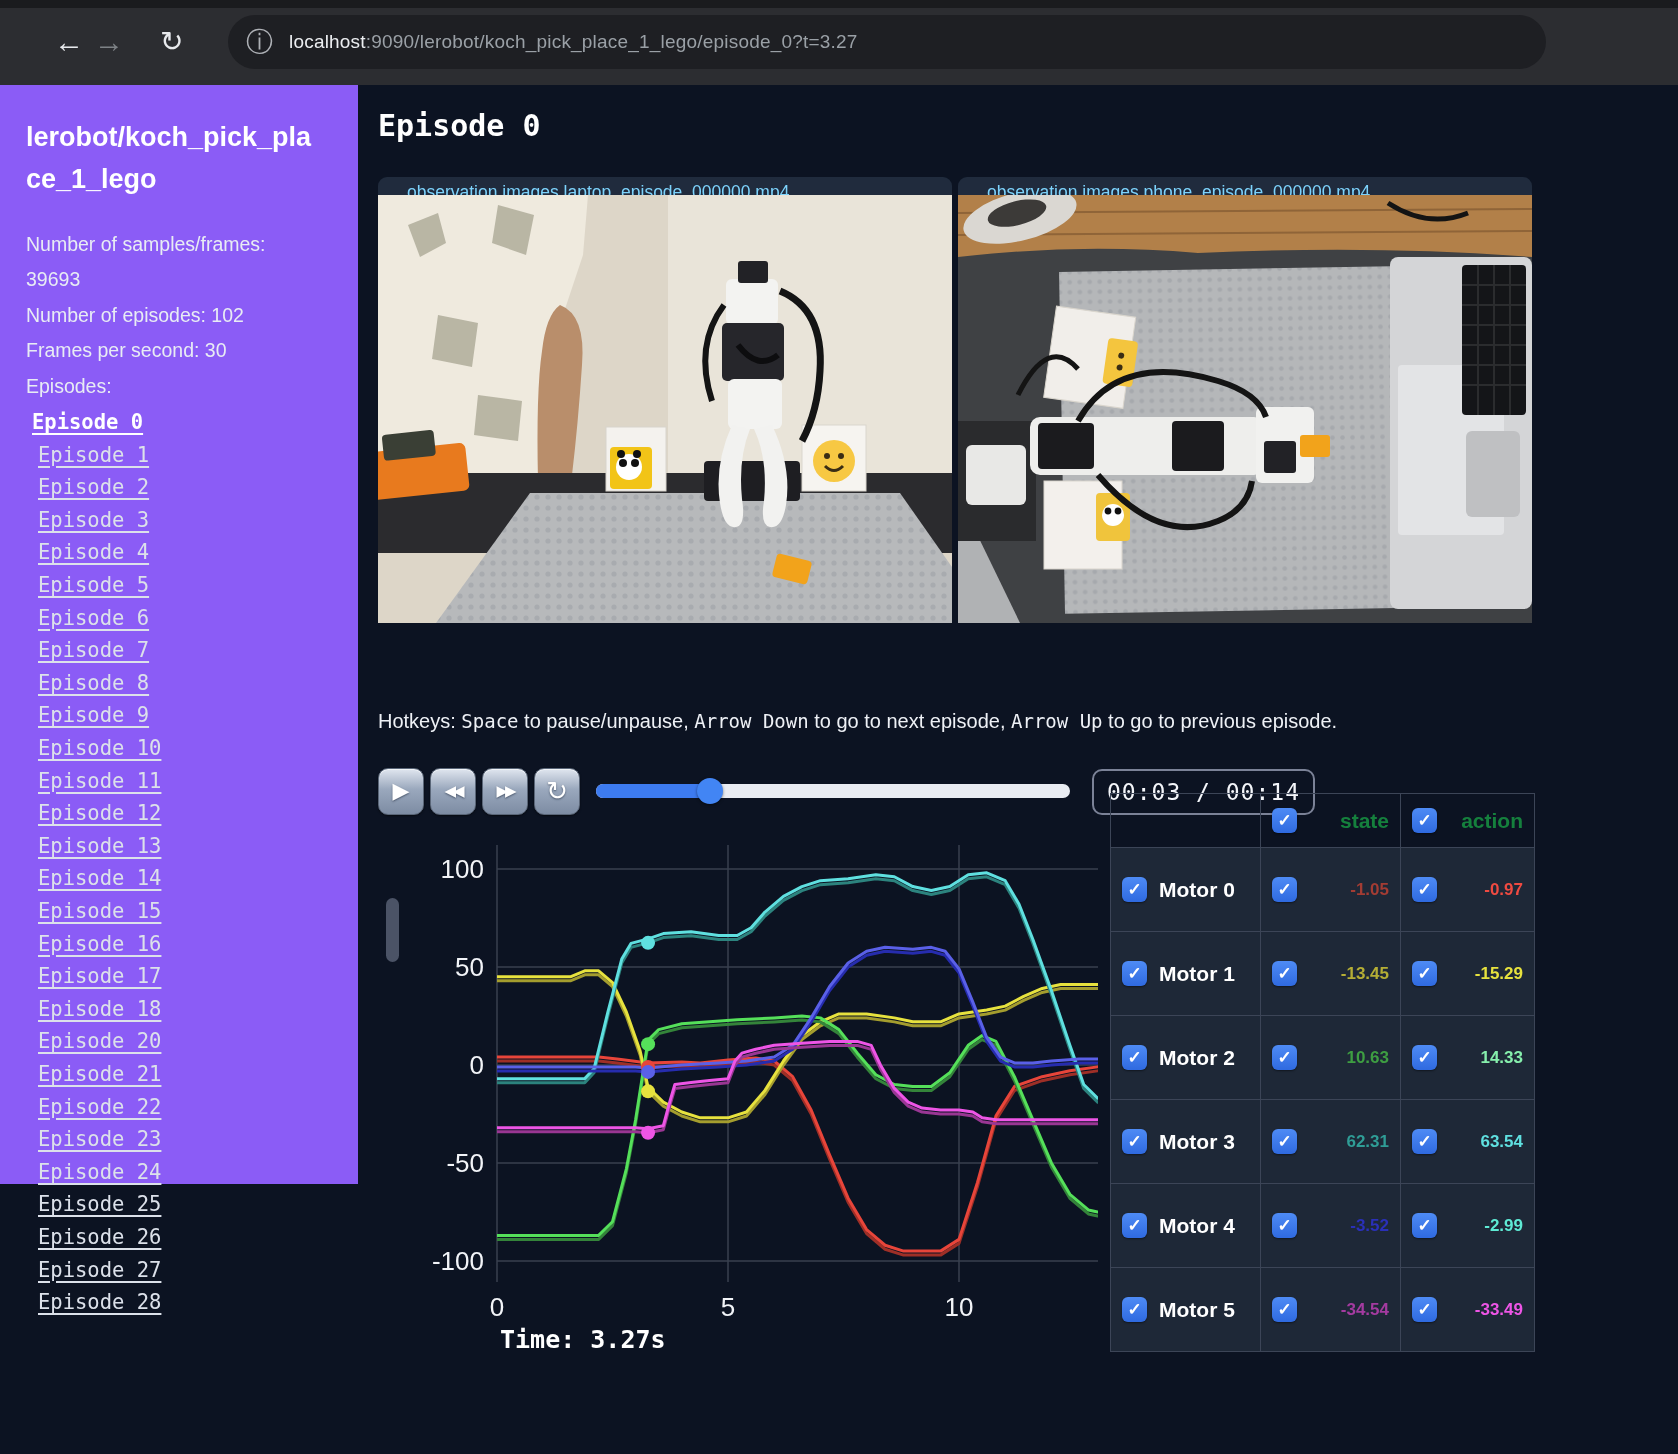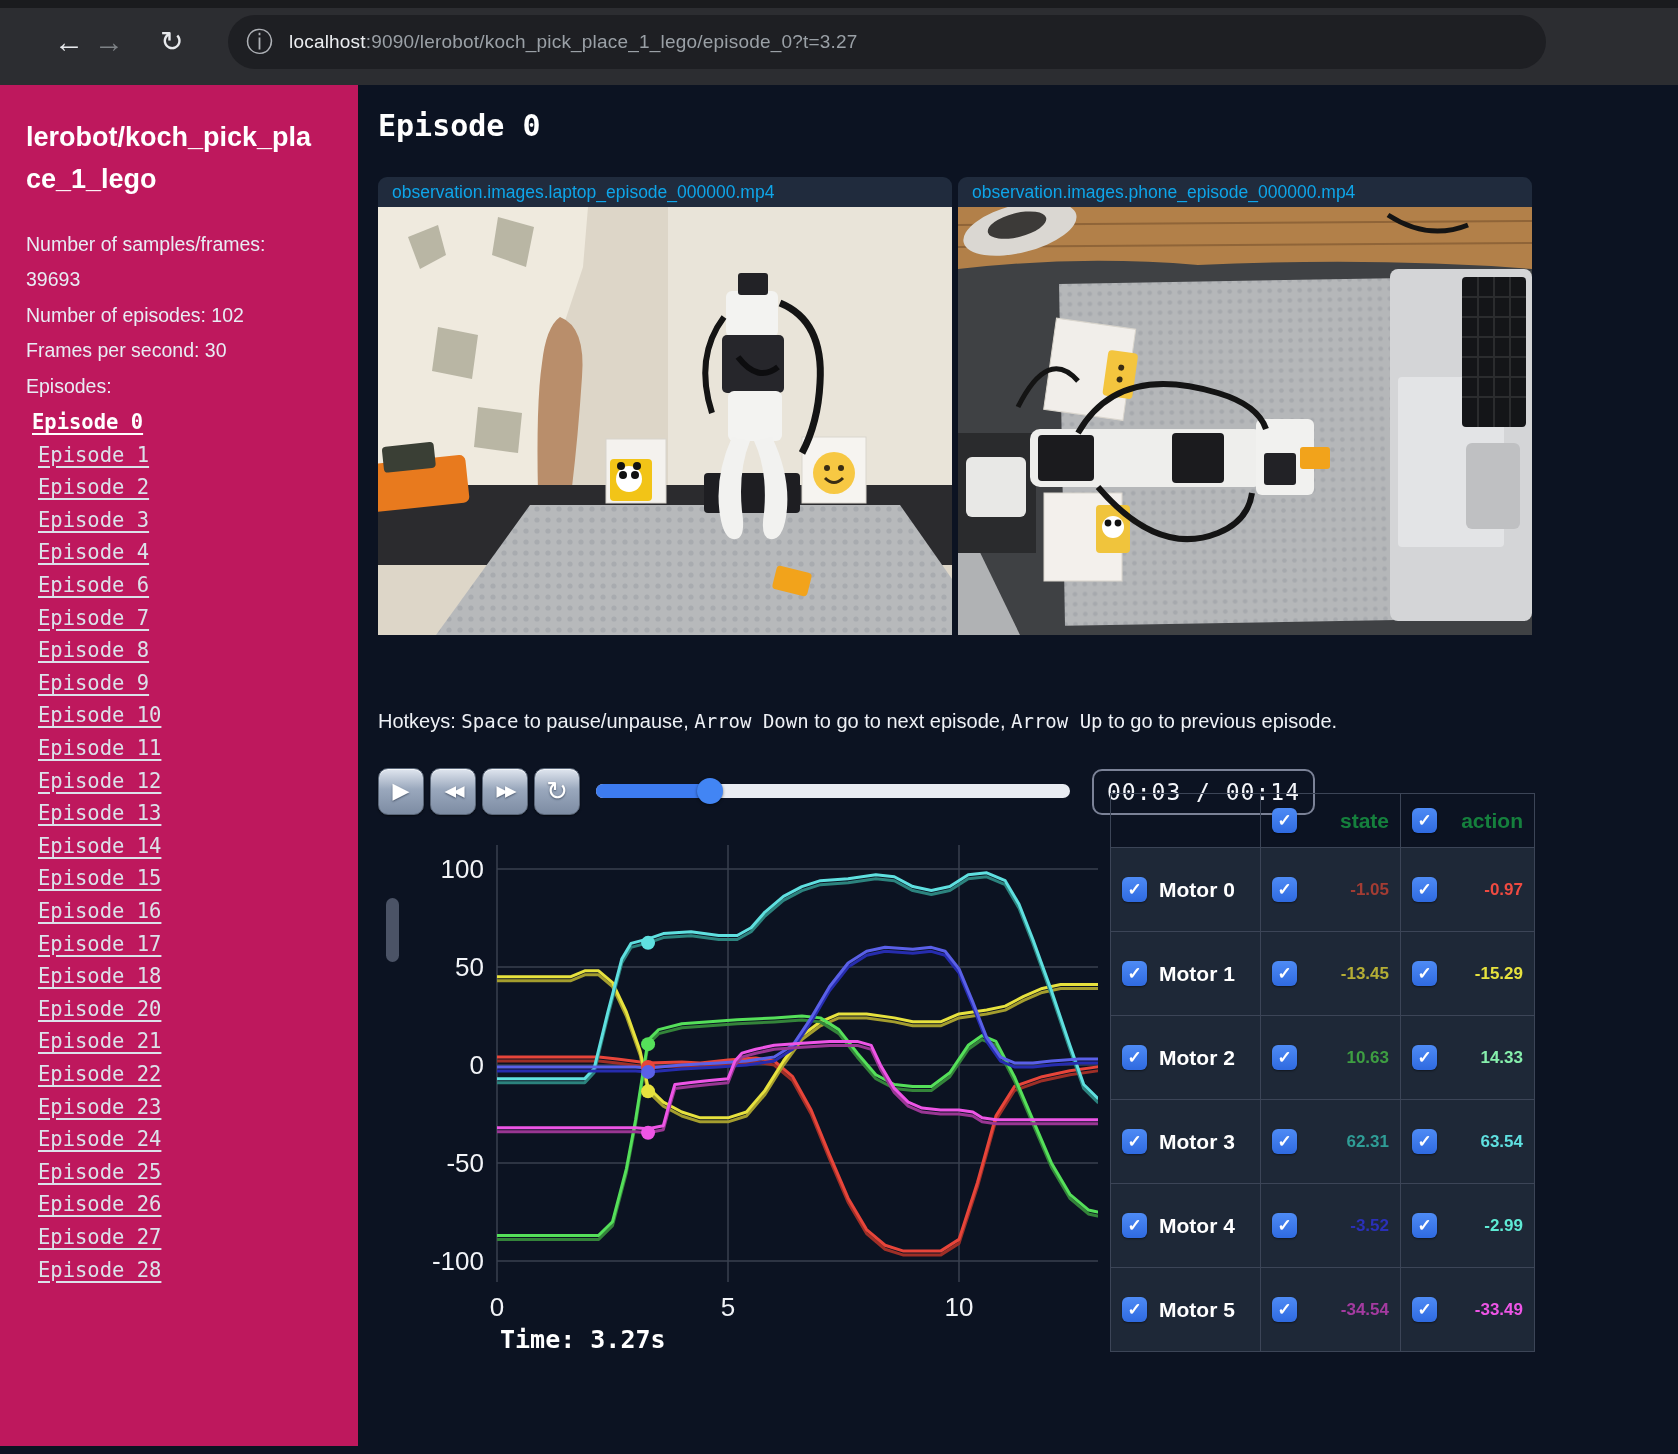"lerobot/koch_pick_place_1_lego" .sidebar { background: #be185d -> #8b5cf6; height: 1361px -> 1099px }
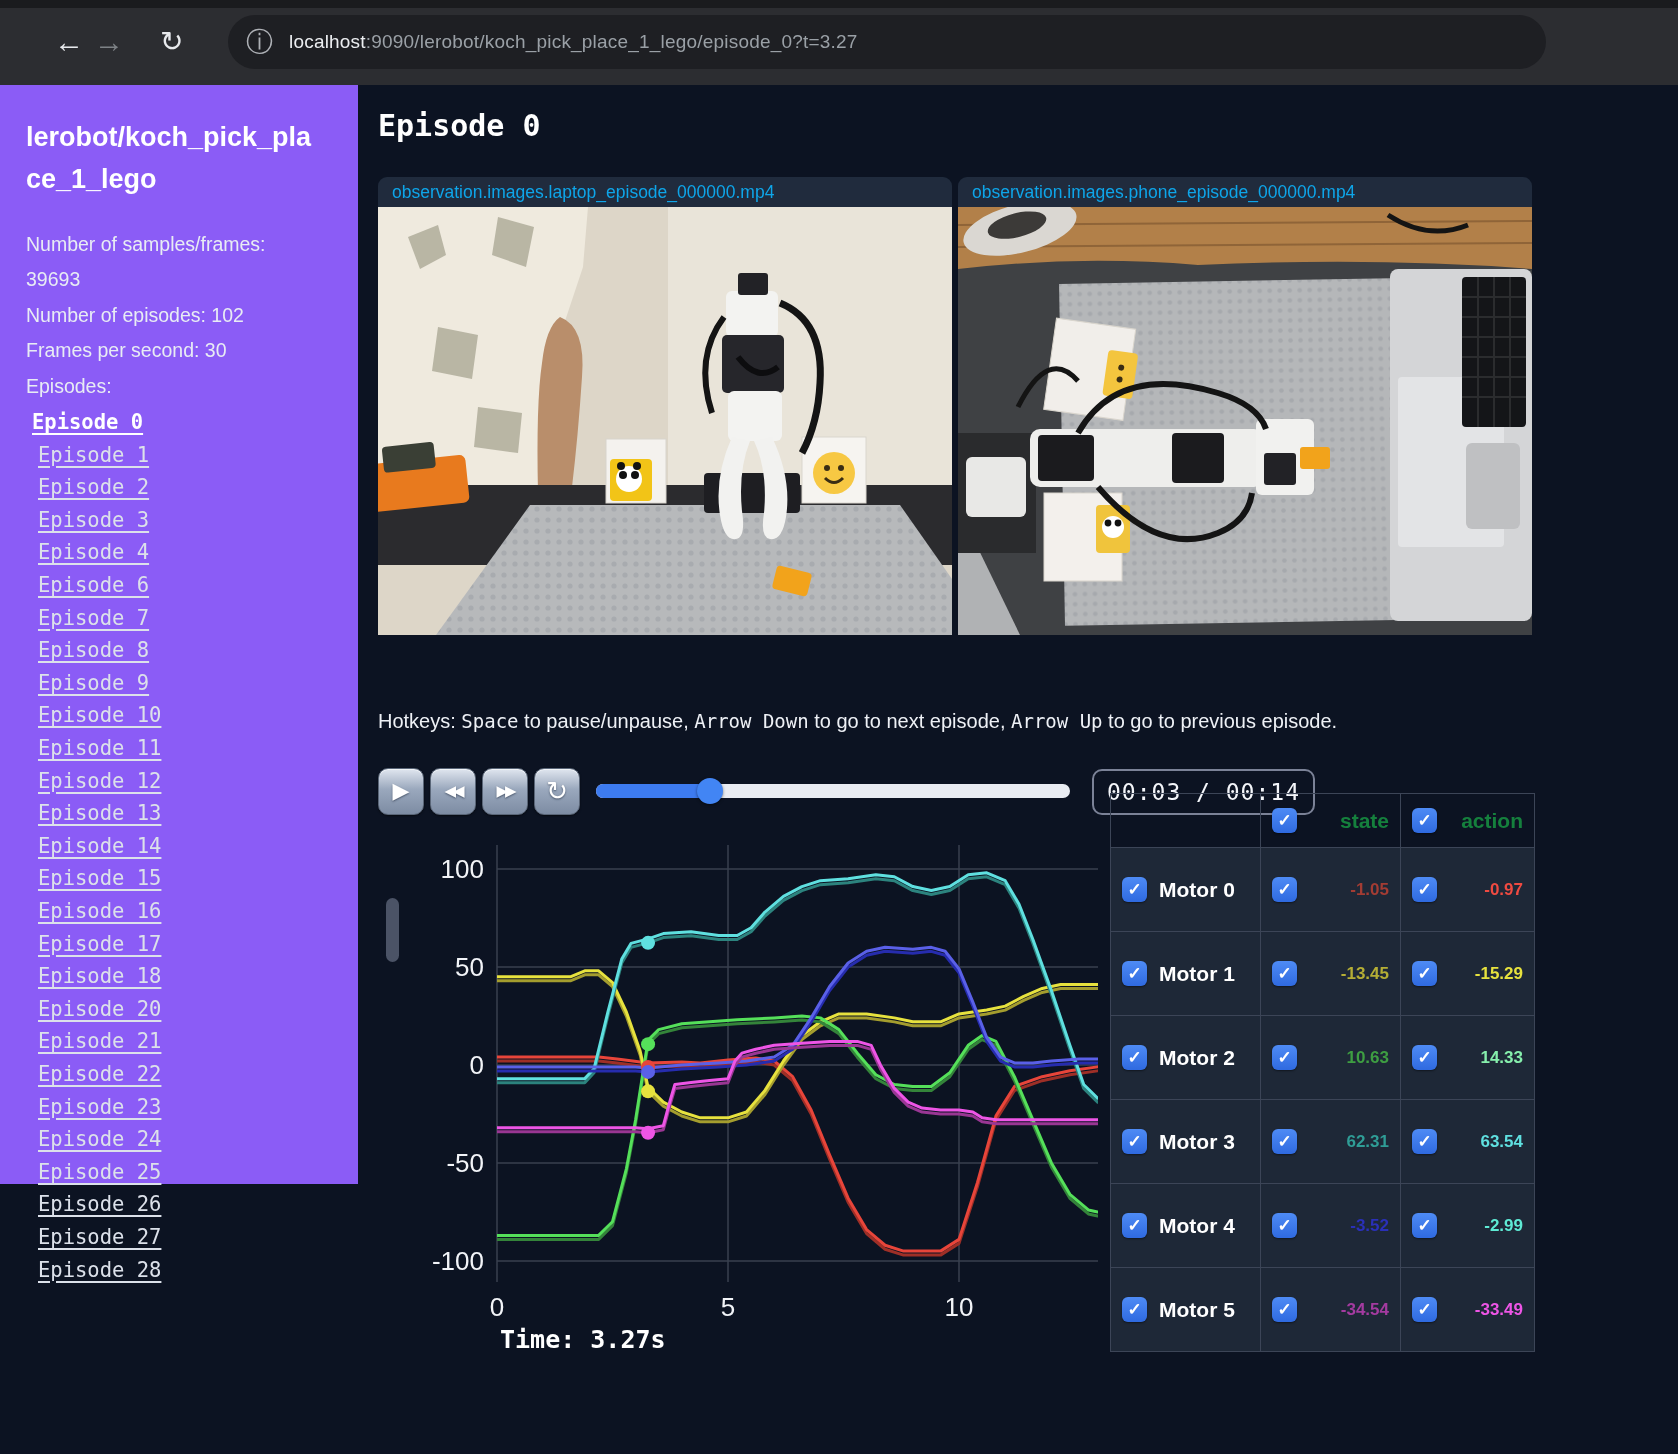"observation.images.laptop_episode_000000" .video-title { color: #0ea5e9 -> #7dd3fc; height: 30px -> 18px; padding-left: 14px -> 29px }
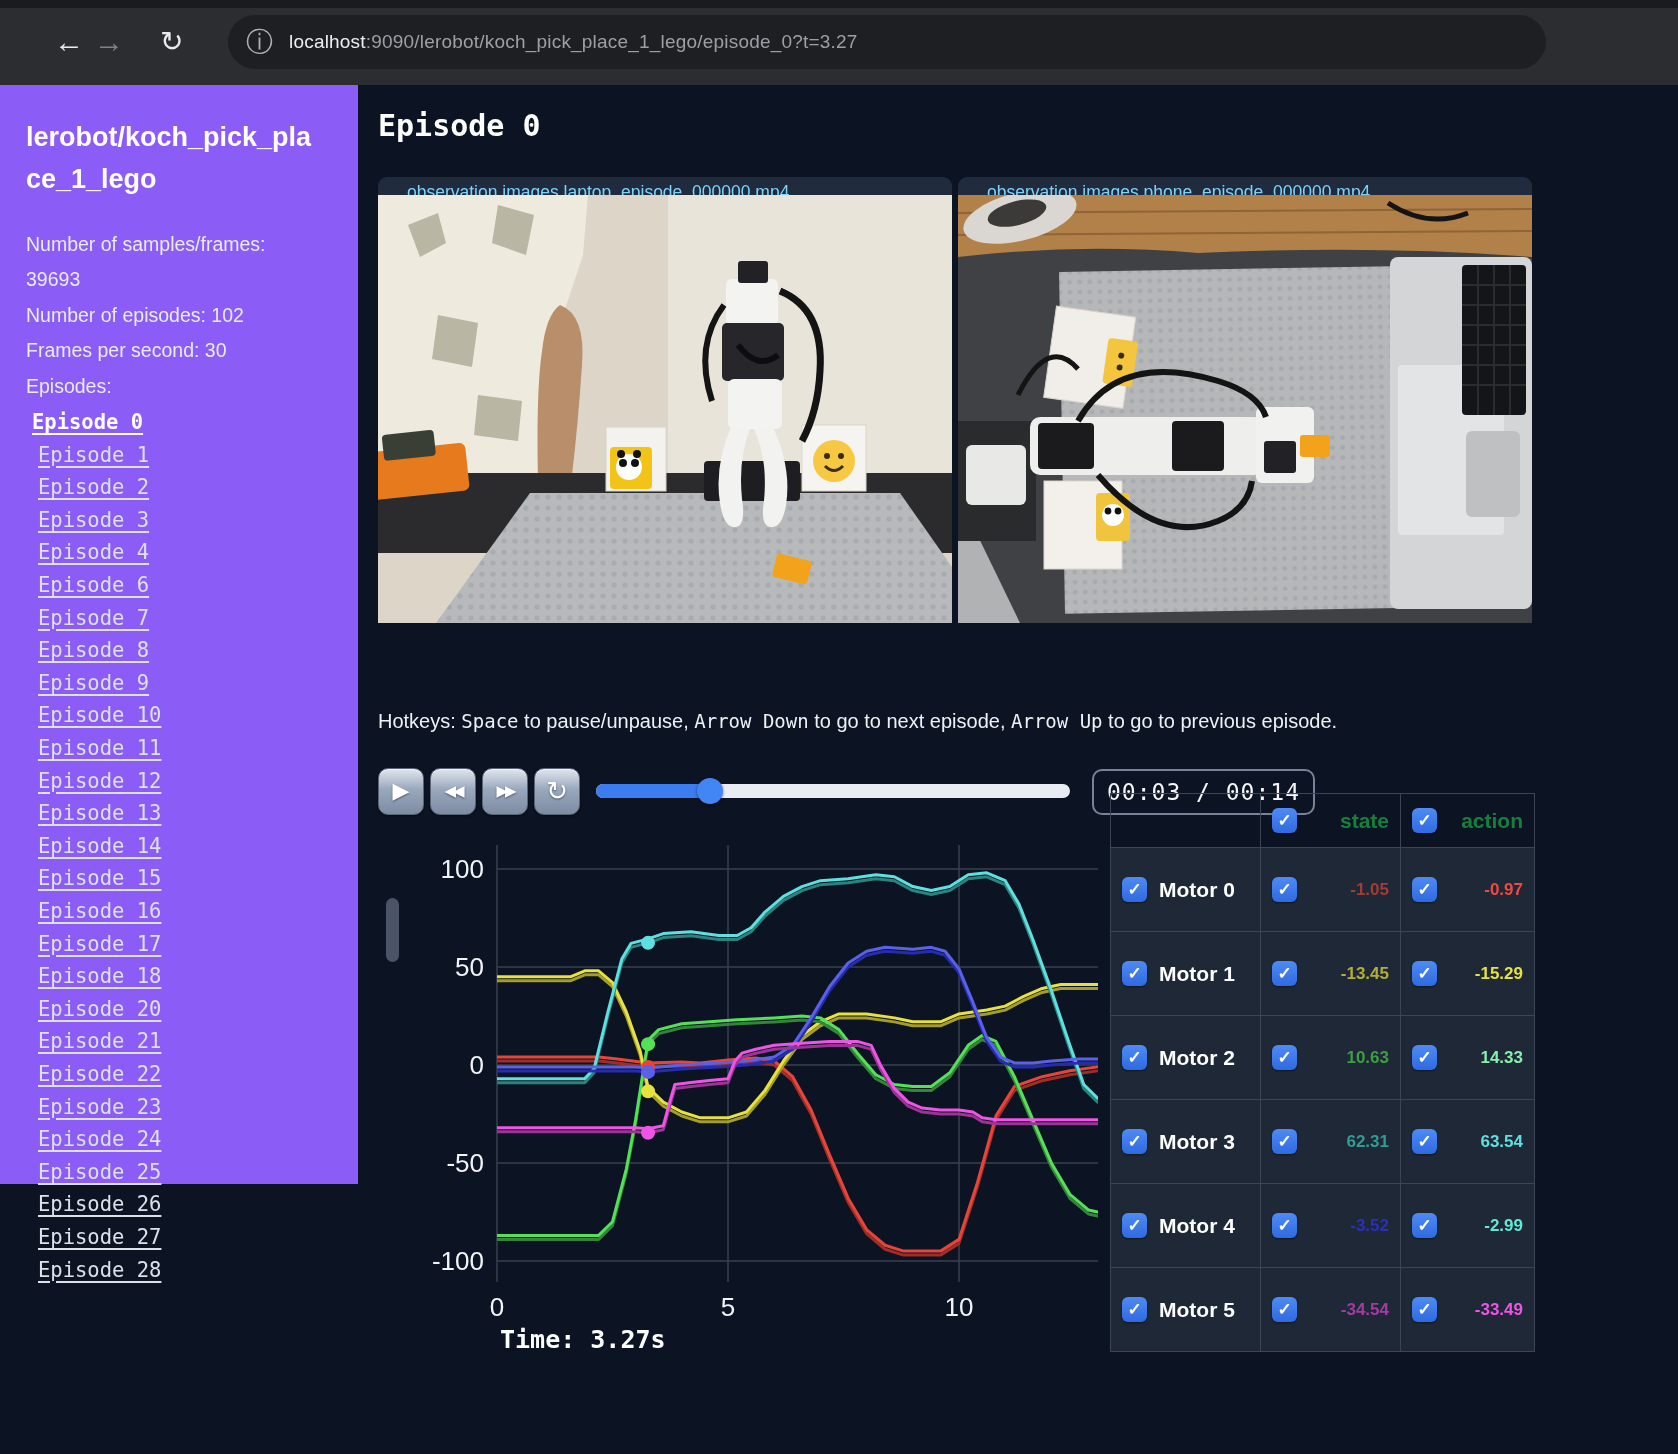"Episode 5" a.ep-link { html: none -> <a>Episode 5</a> }
